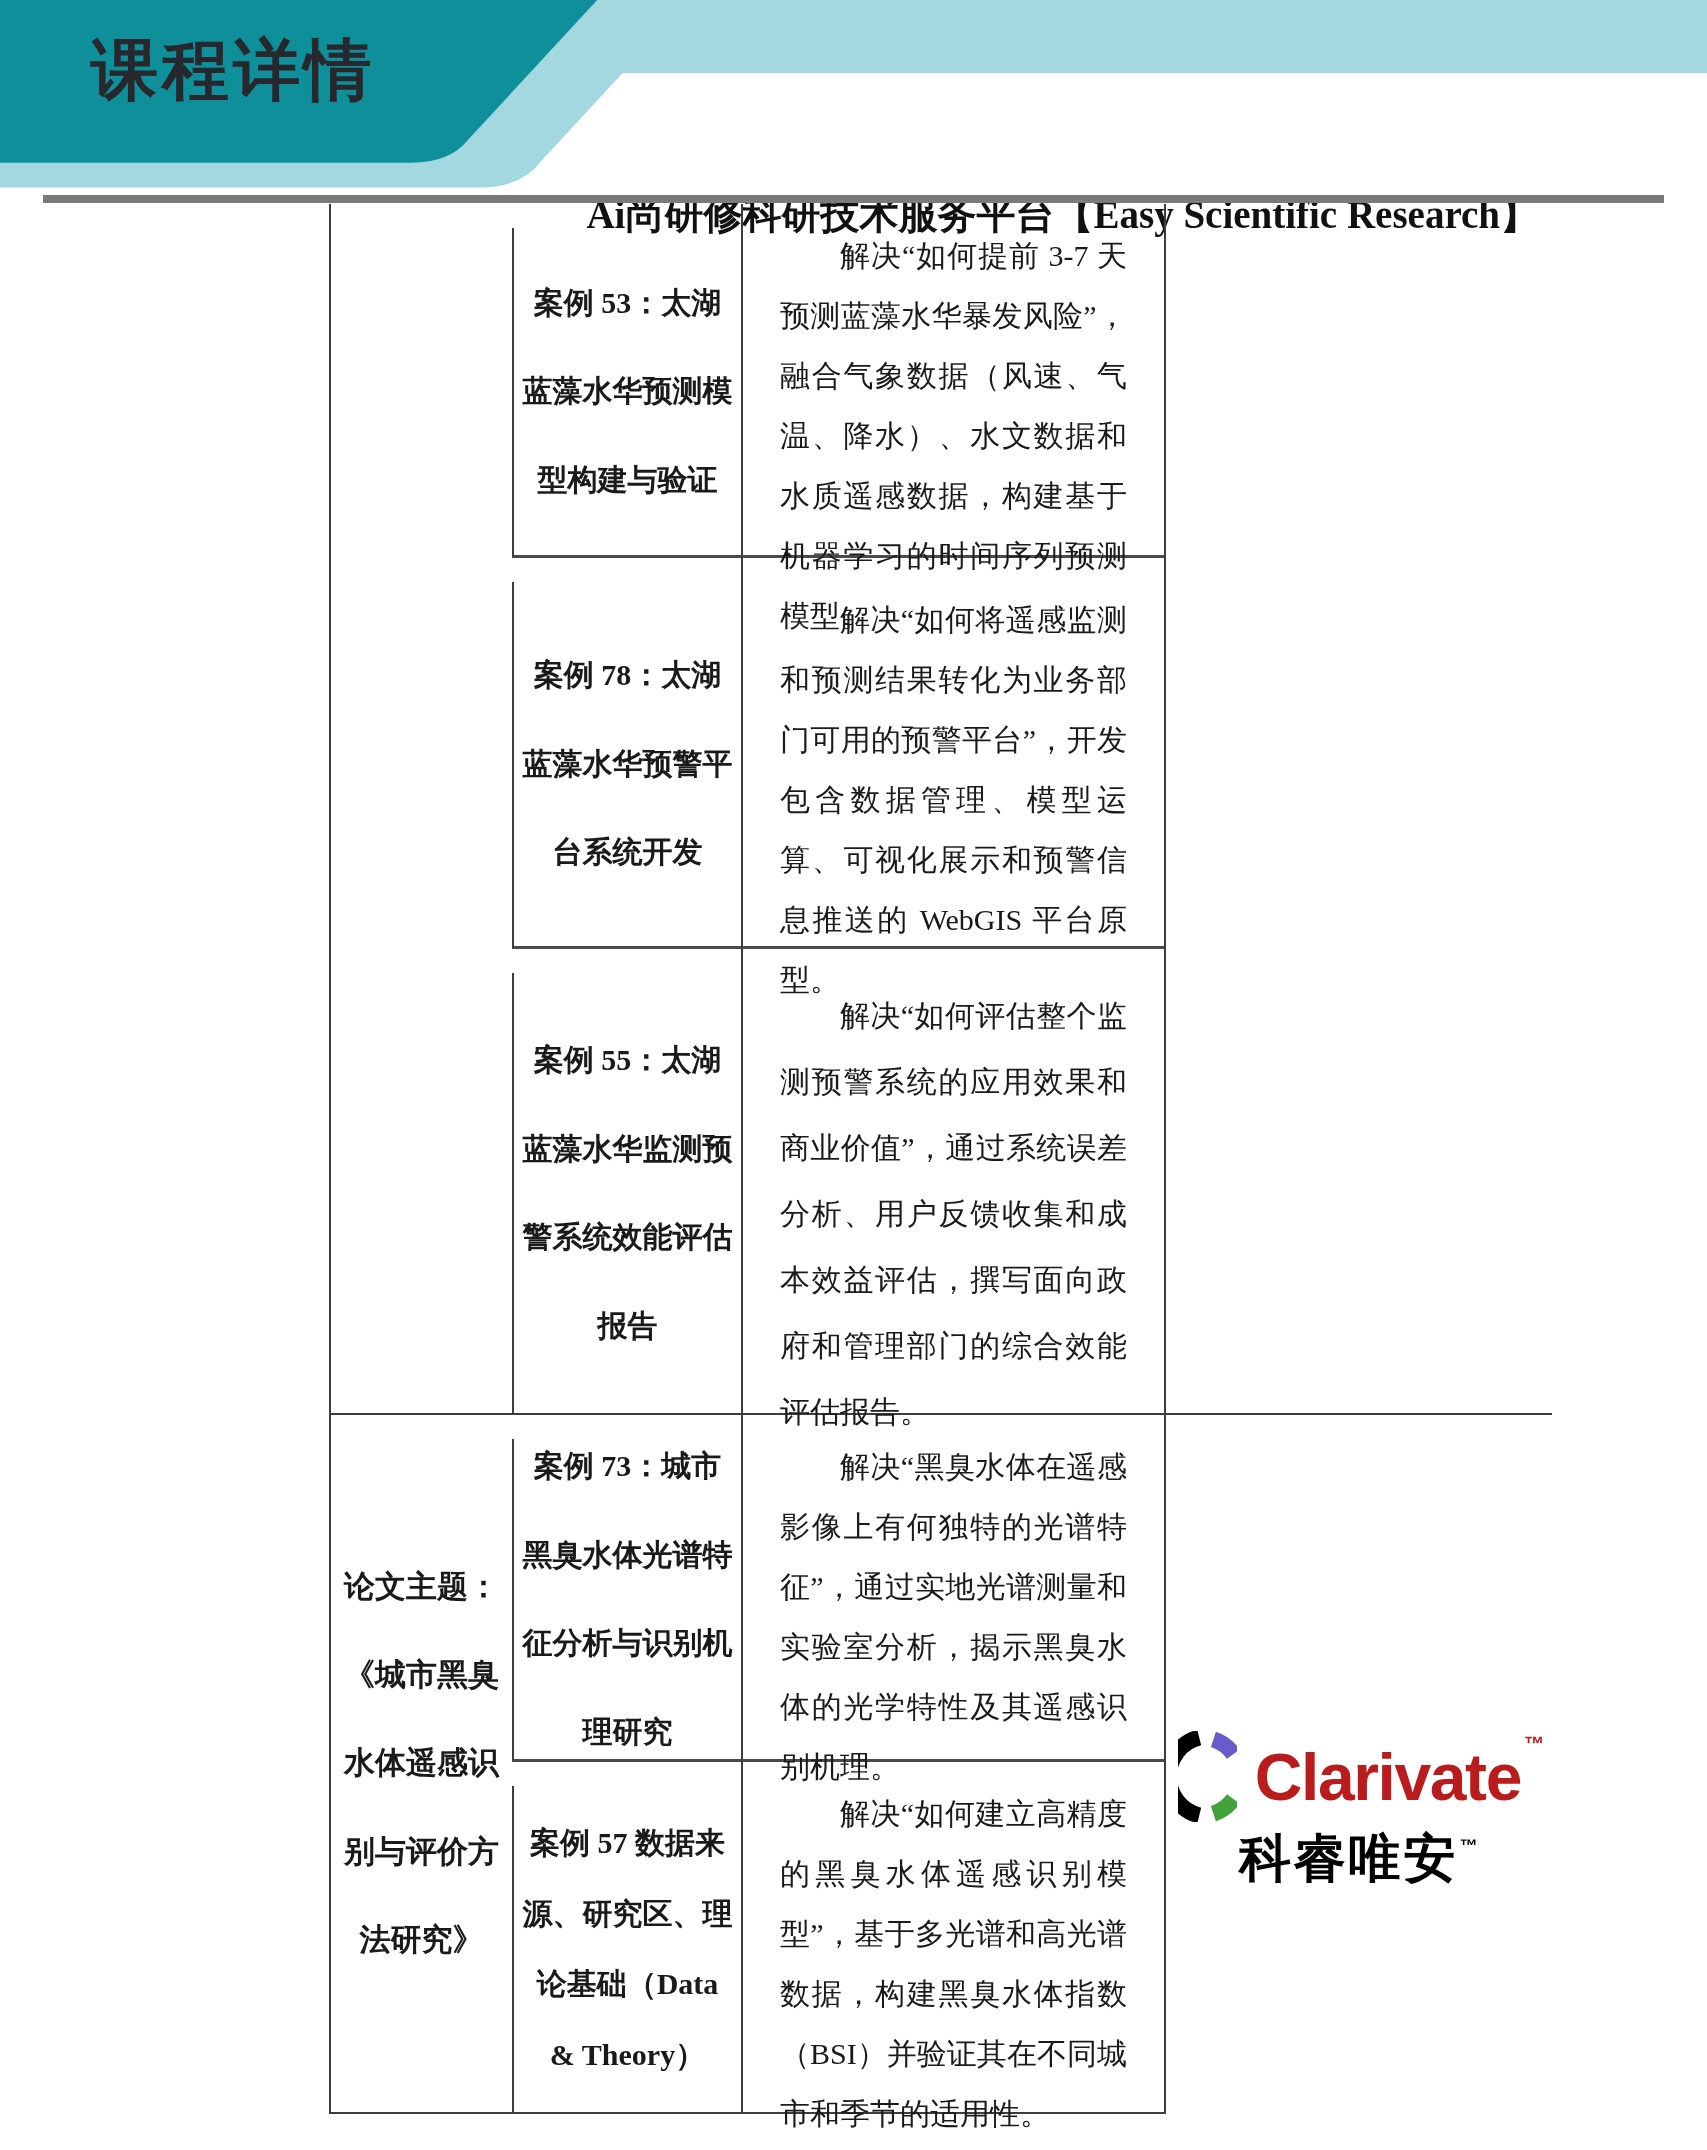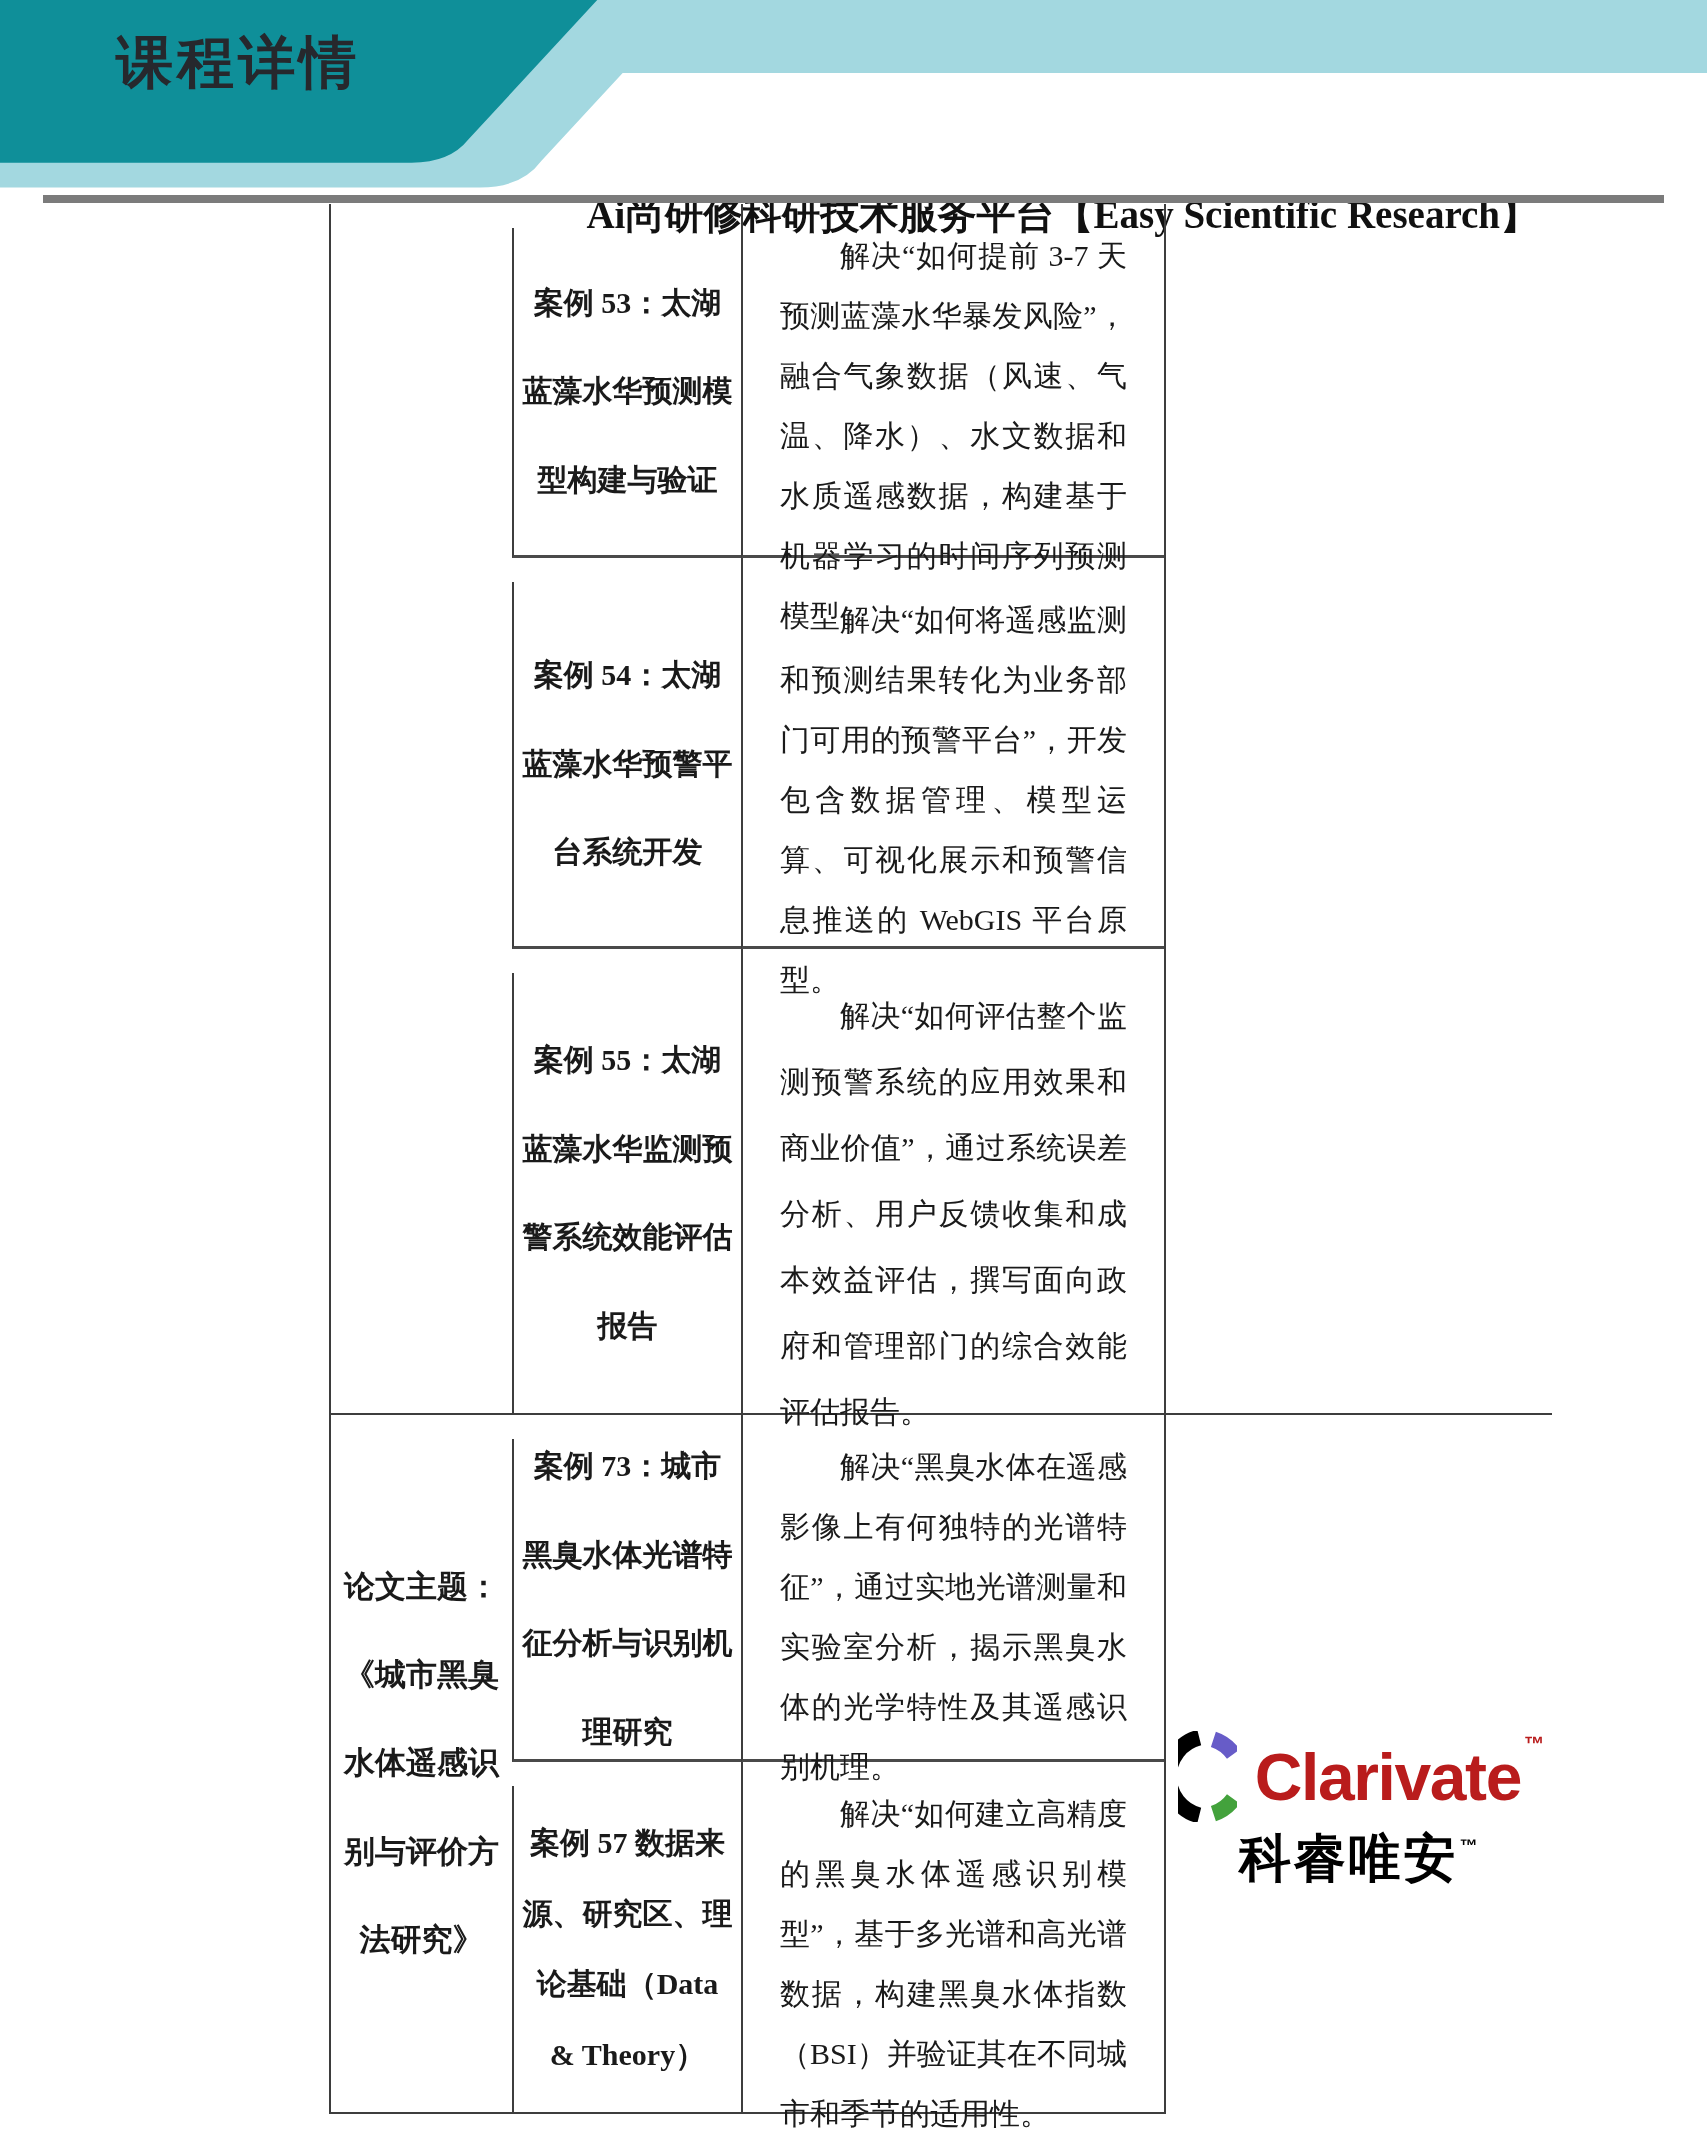"课程详情" .banner-title { font-size: 57px -> 67px; left: 116px -> 91px }
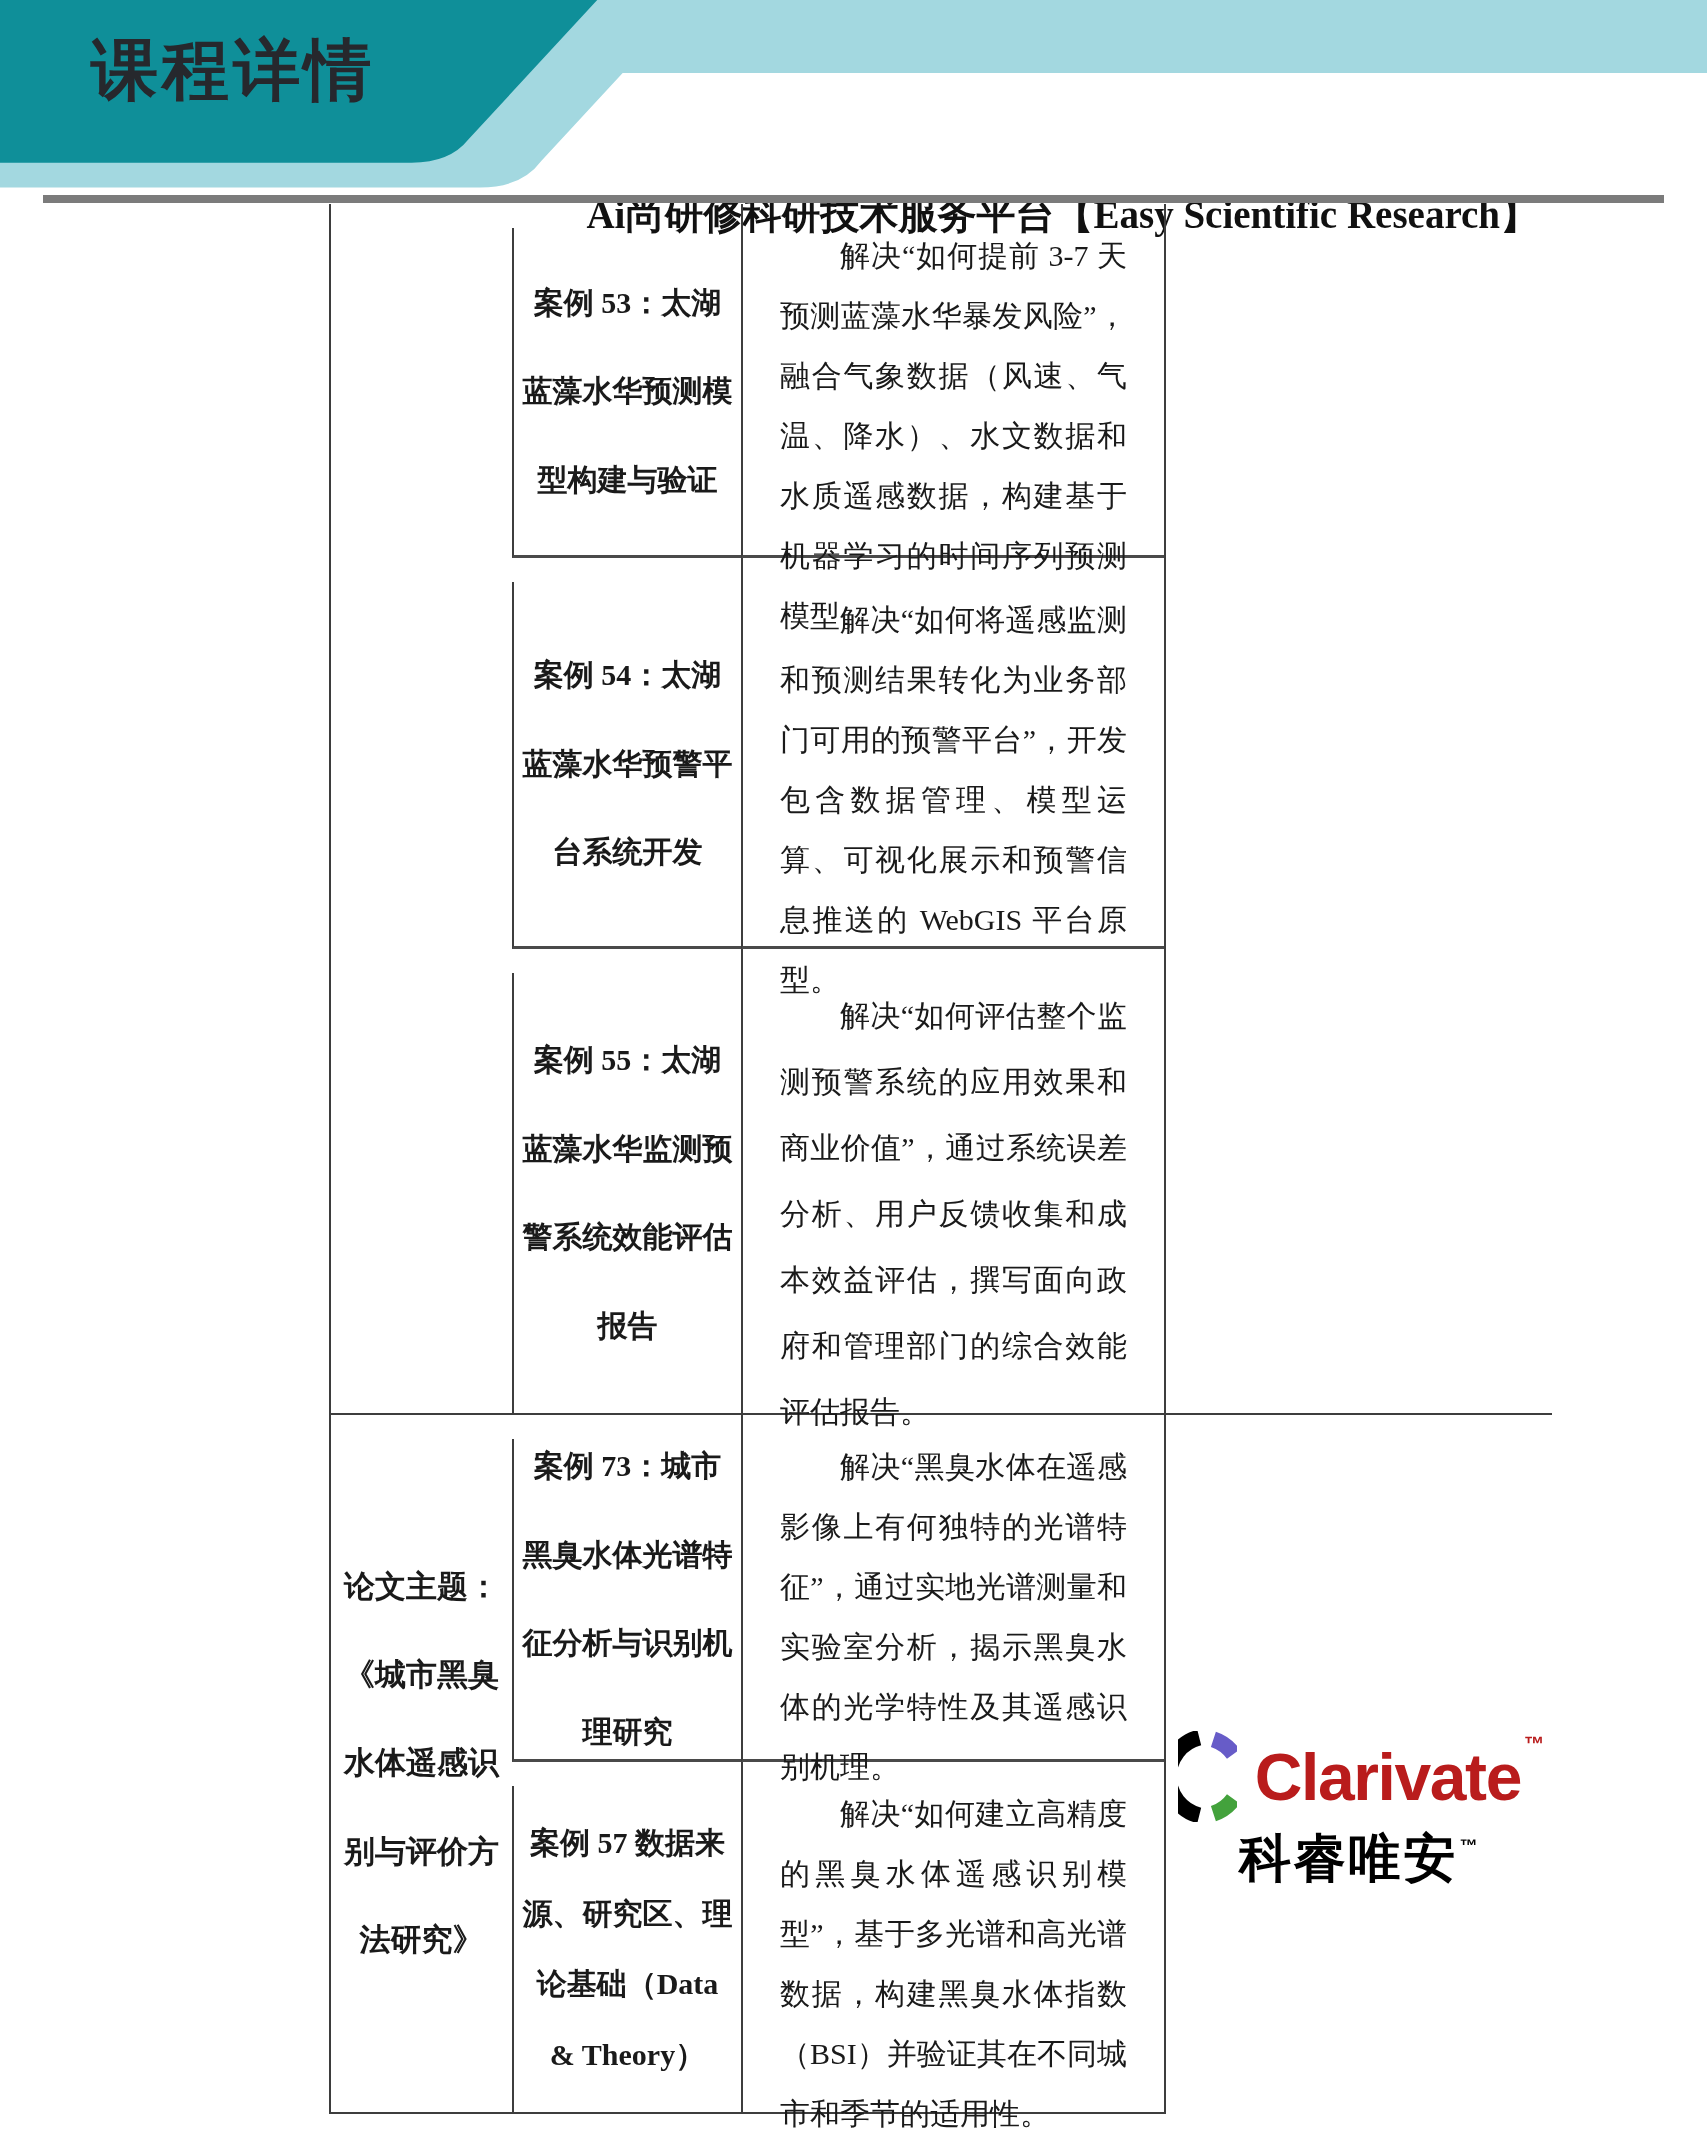"案例 54：太湖蓝藻水华预警平台系统开发" div.cell { text: 54 -> 78 }
